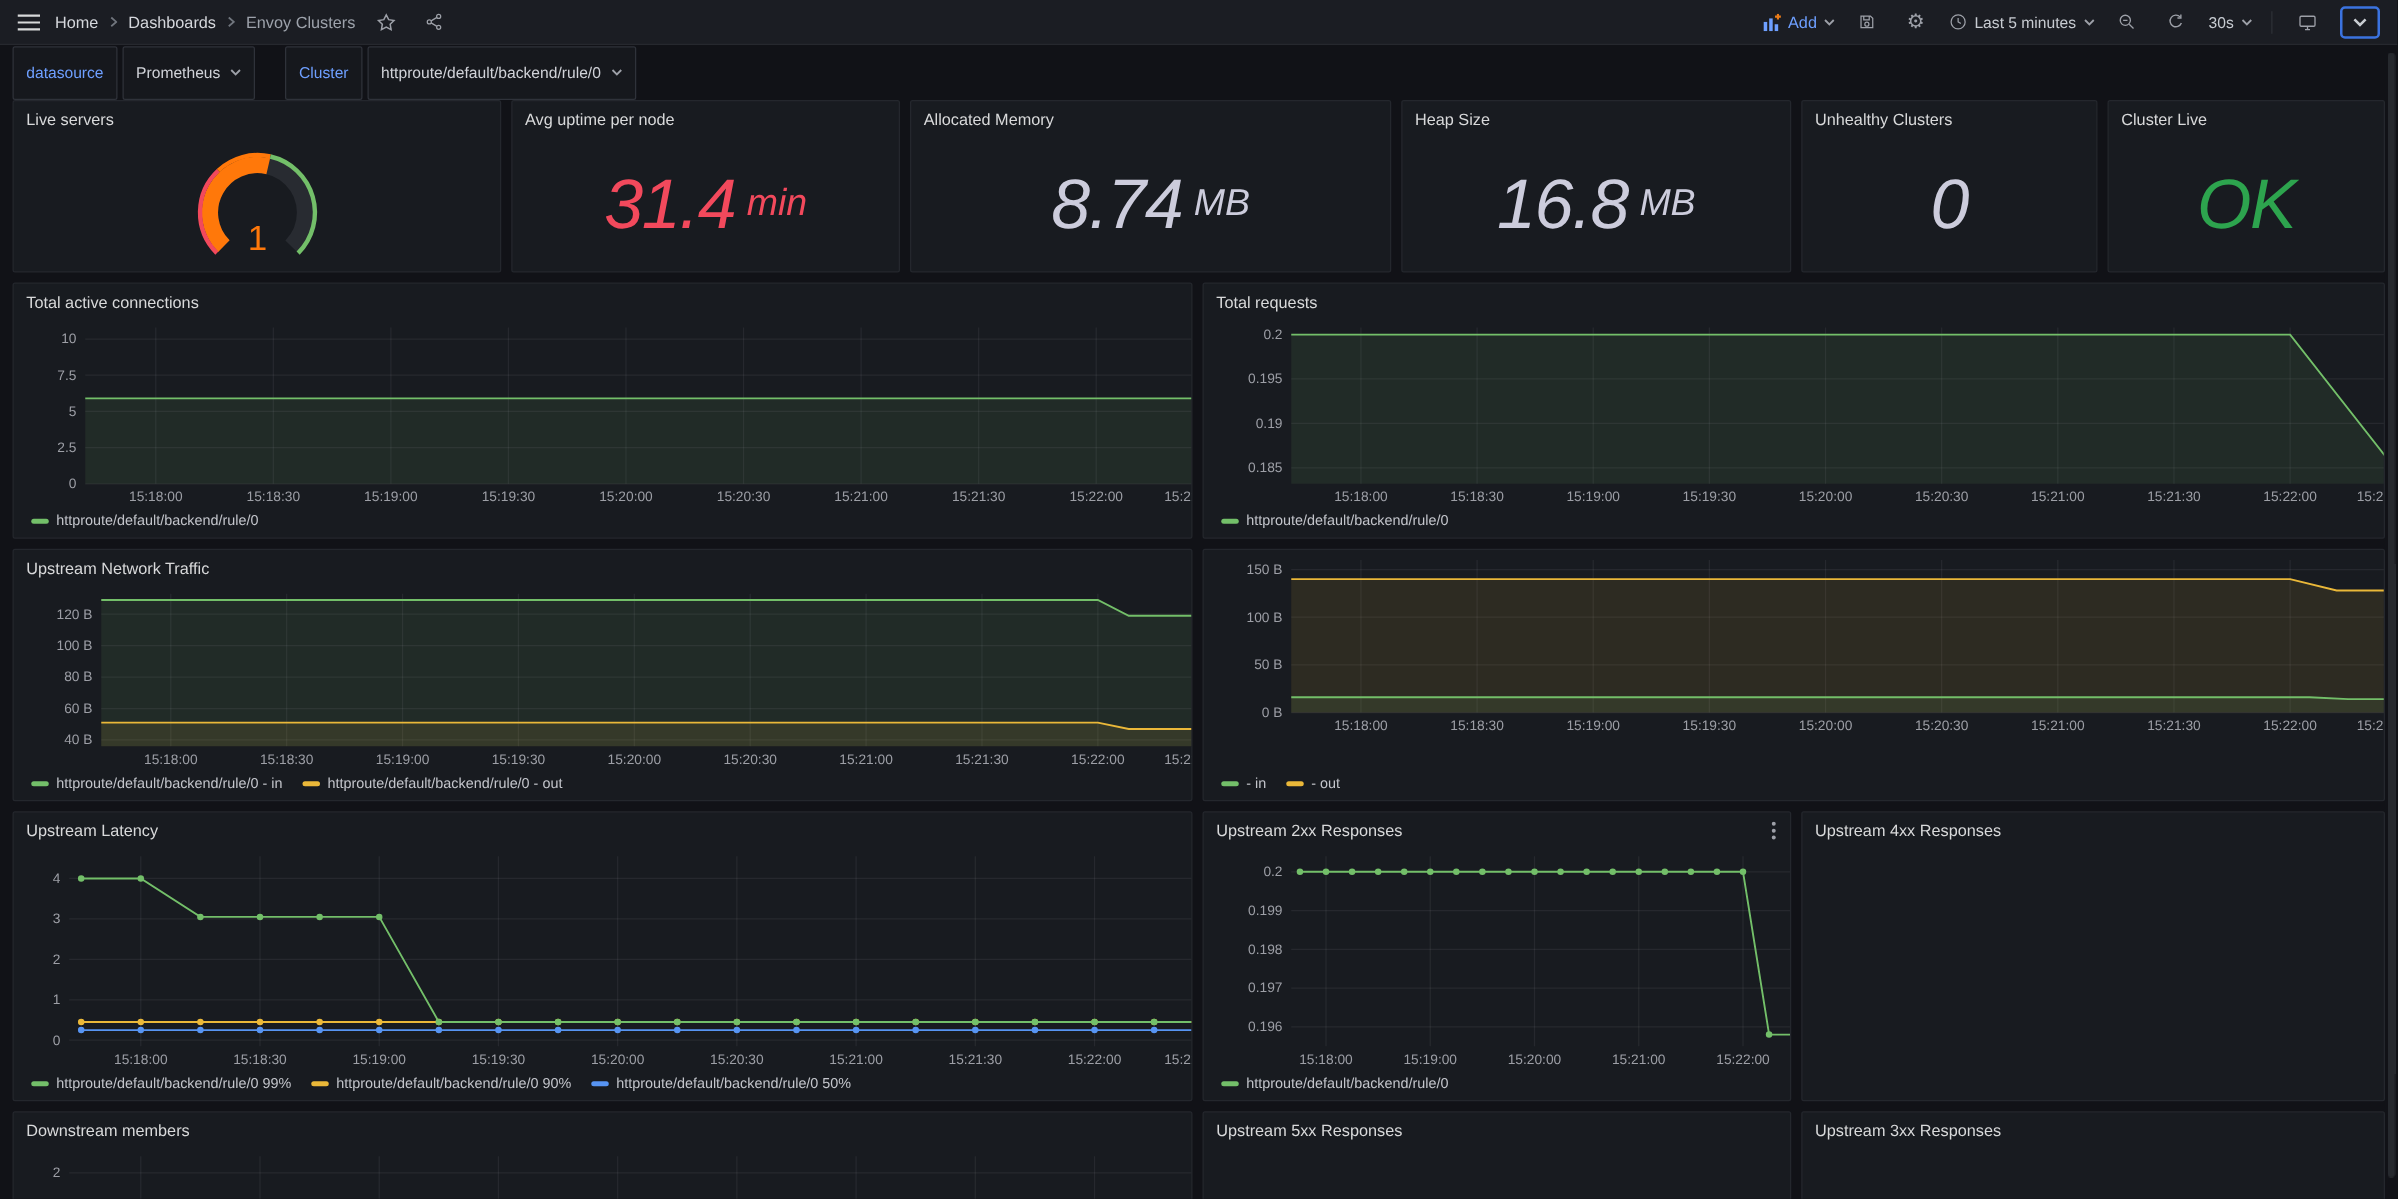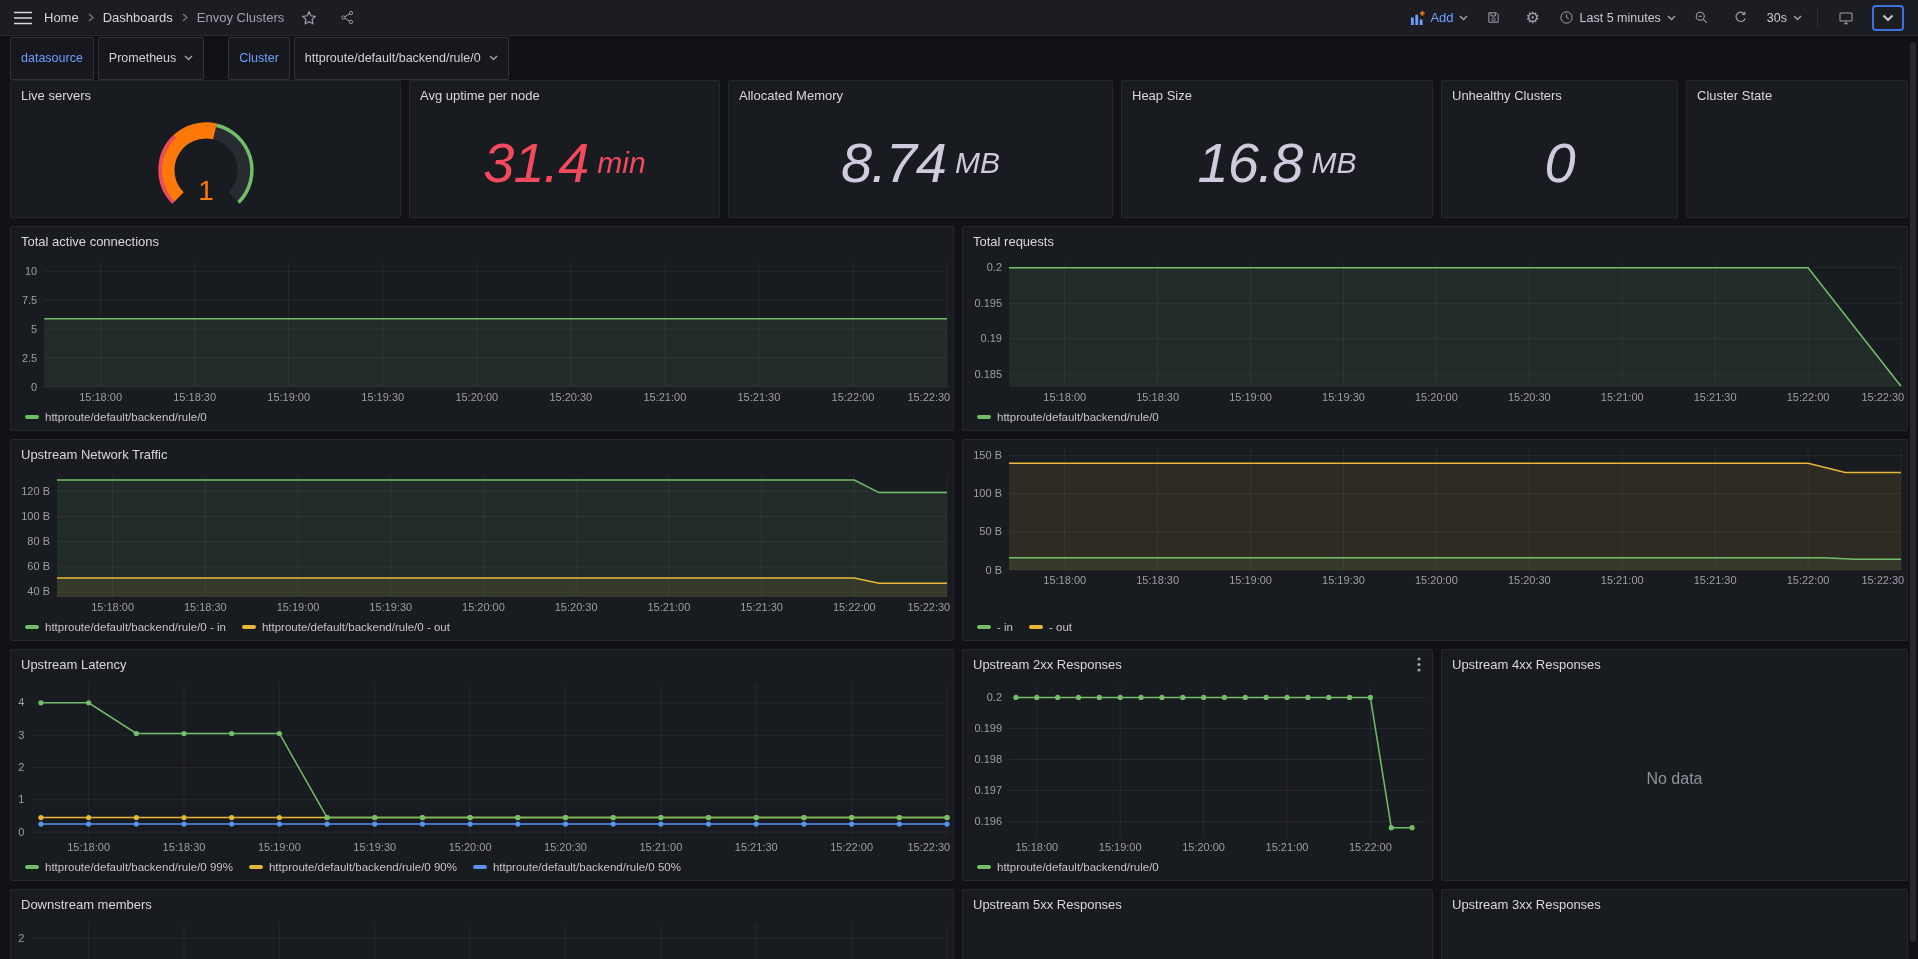"Cluster State" span.panel-title { text: State -> Live }
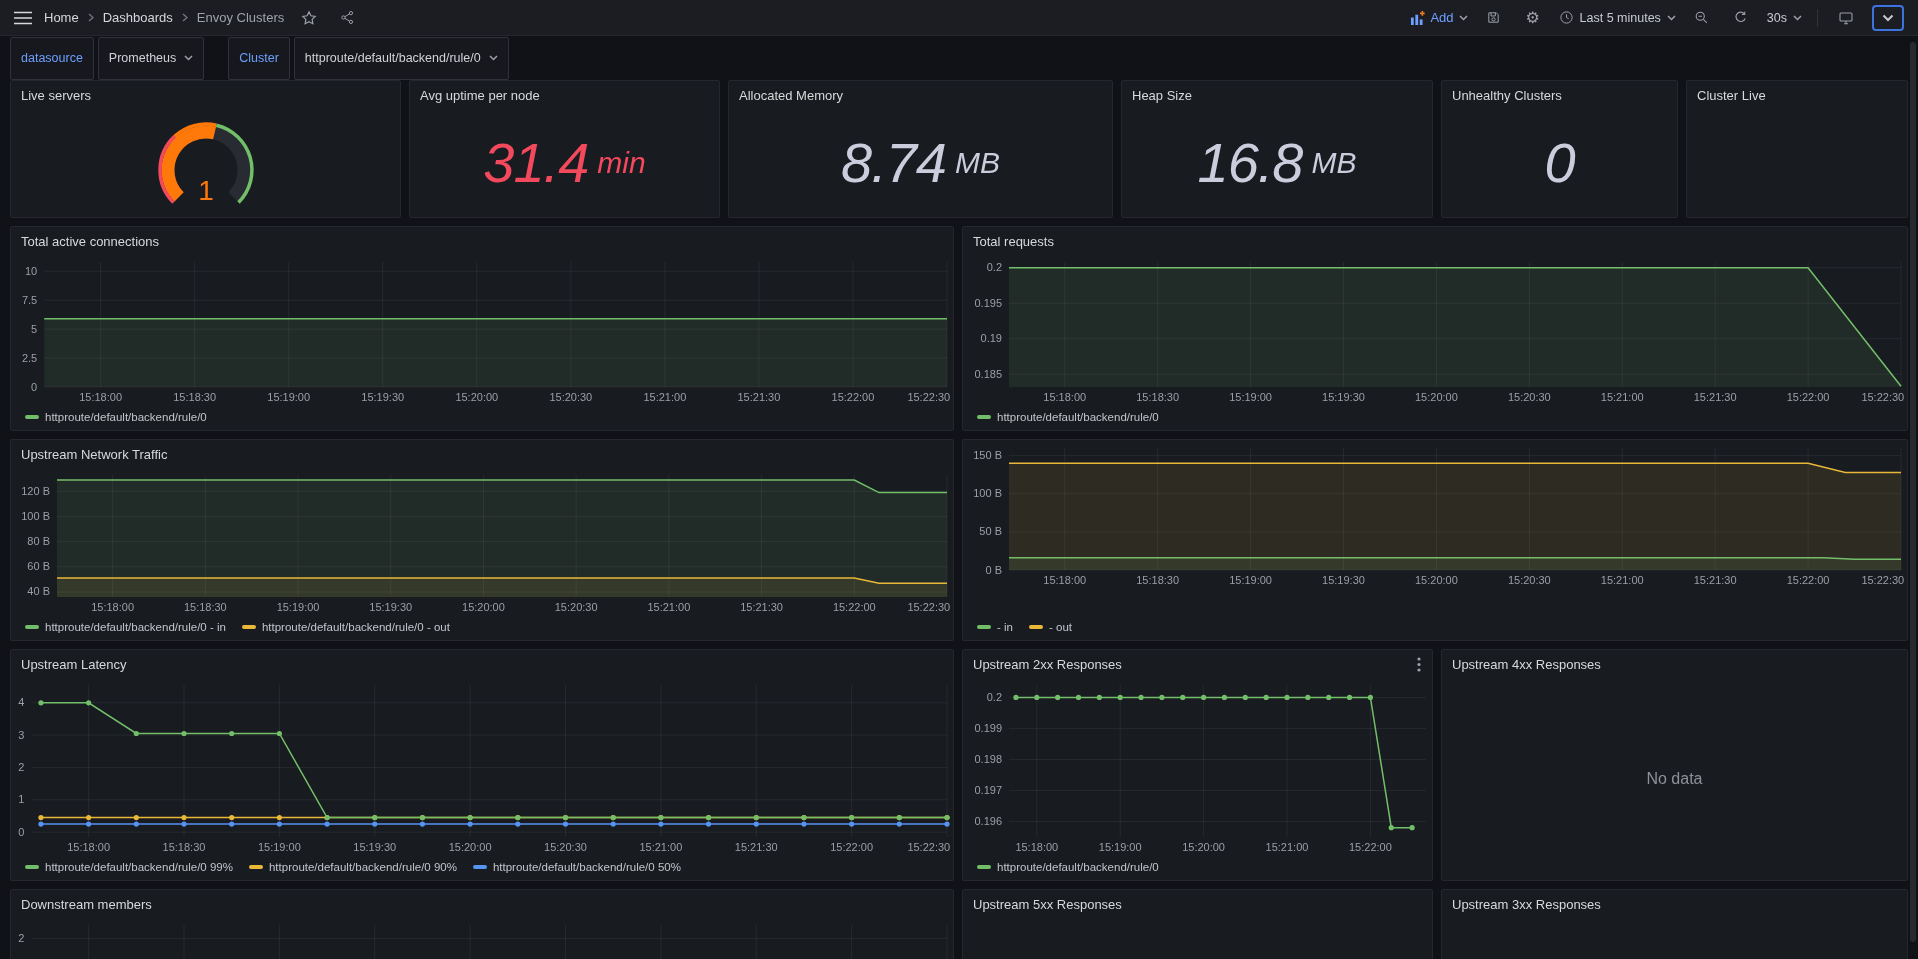"OK" div.stat-body { html: none -> <div> <span>OK</span> </div> }
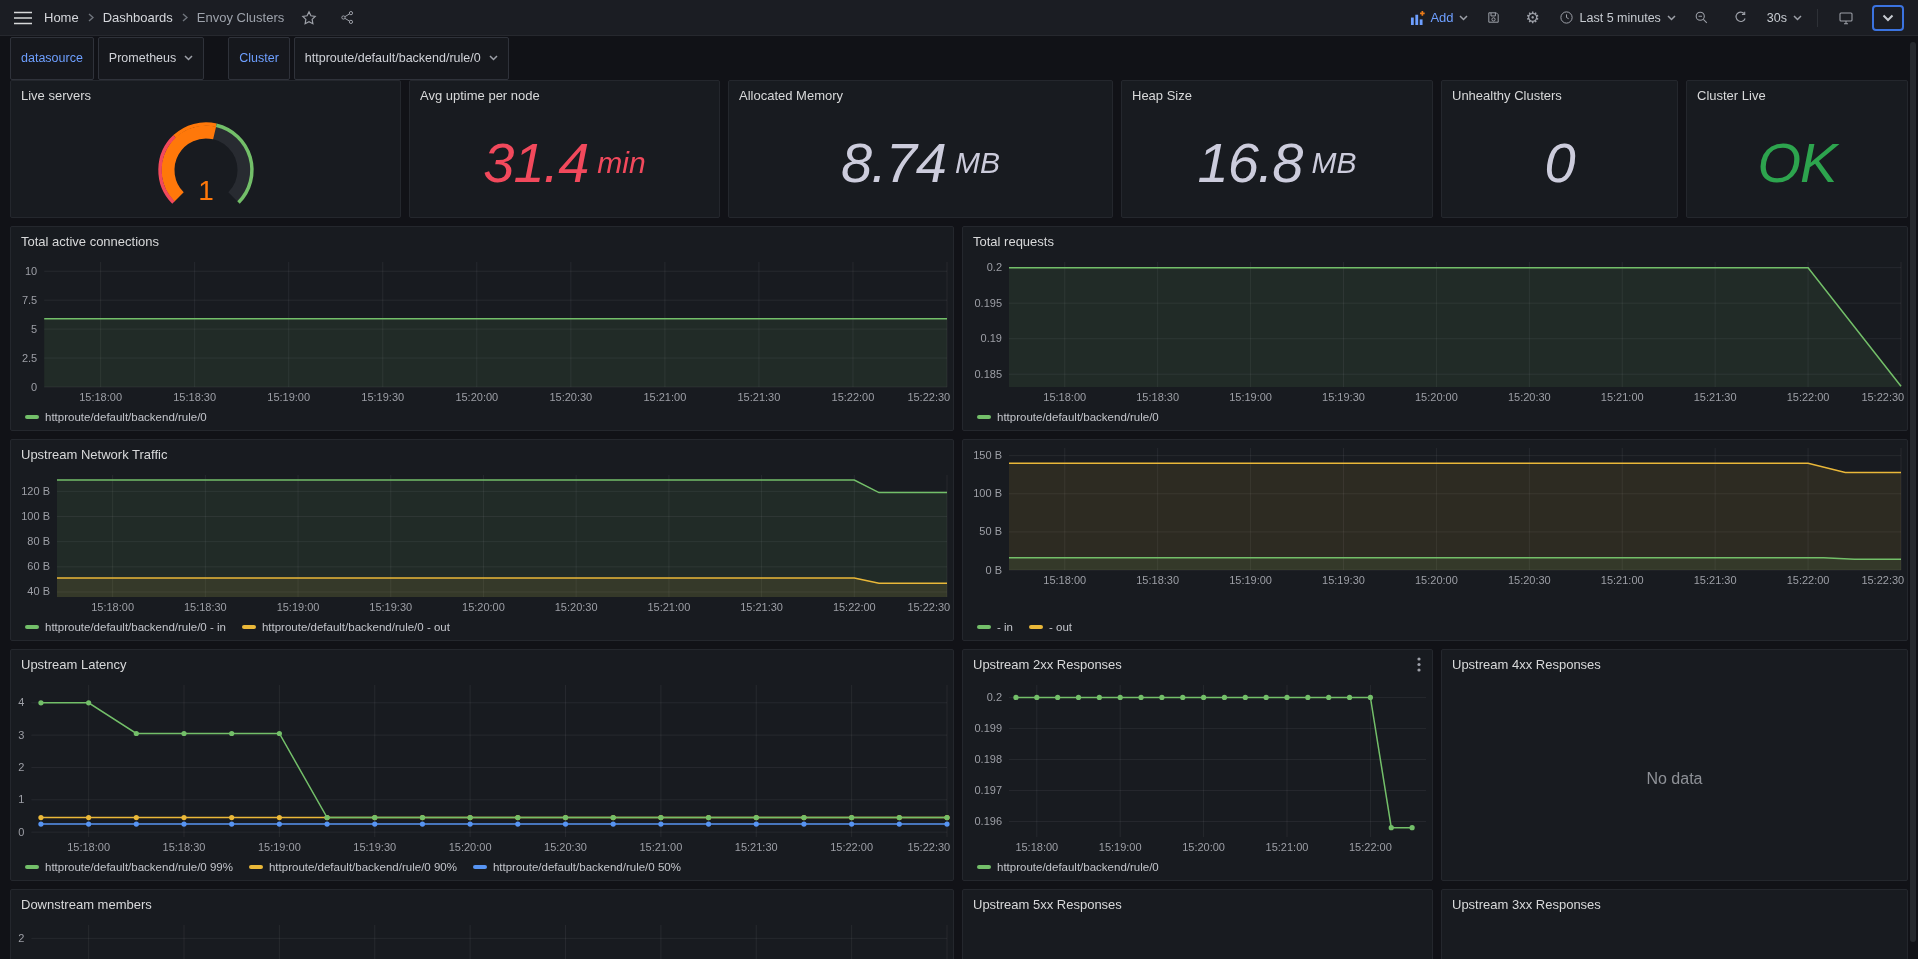"10" .chart-area { margin-left: none -> 24px }
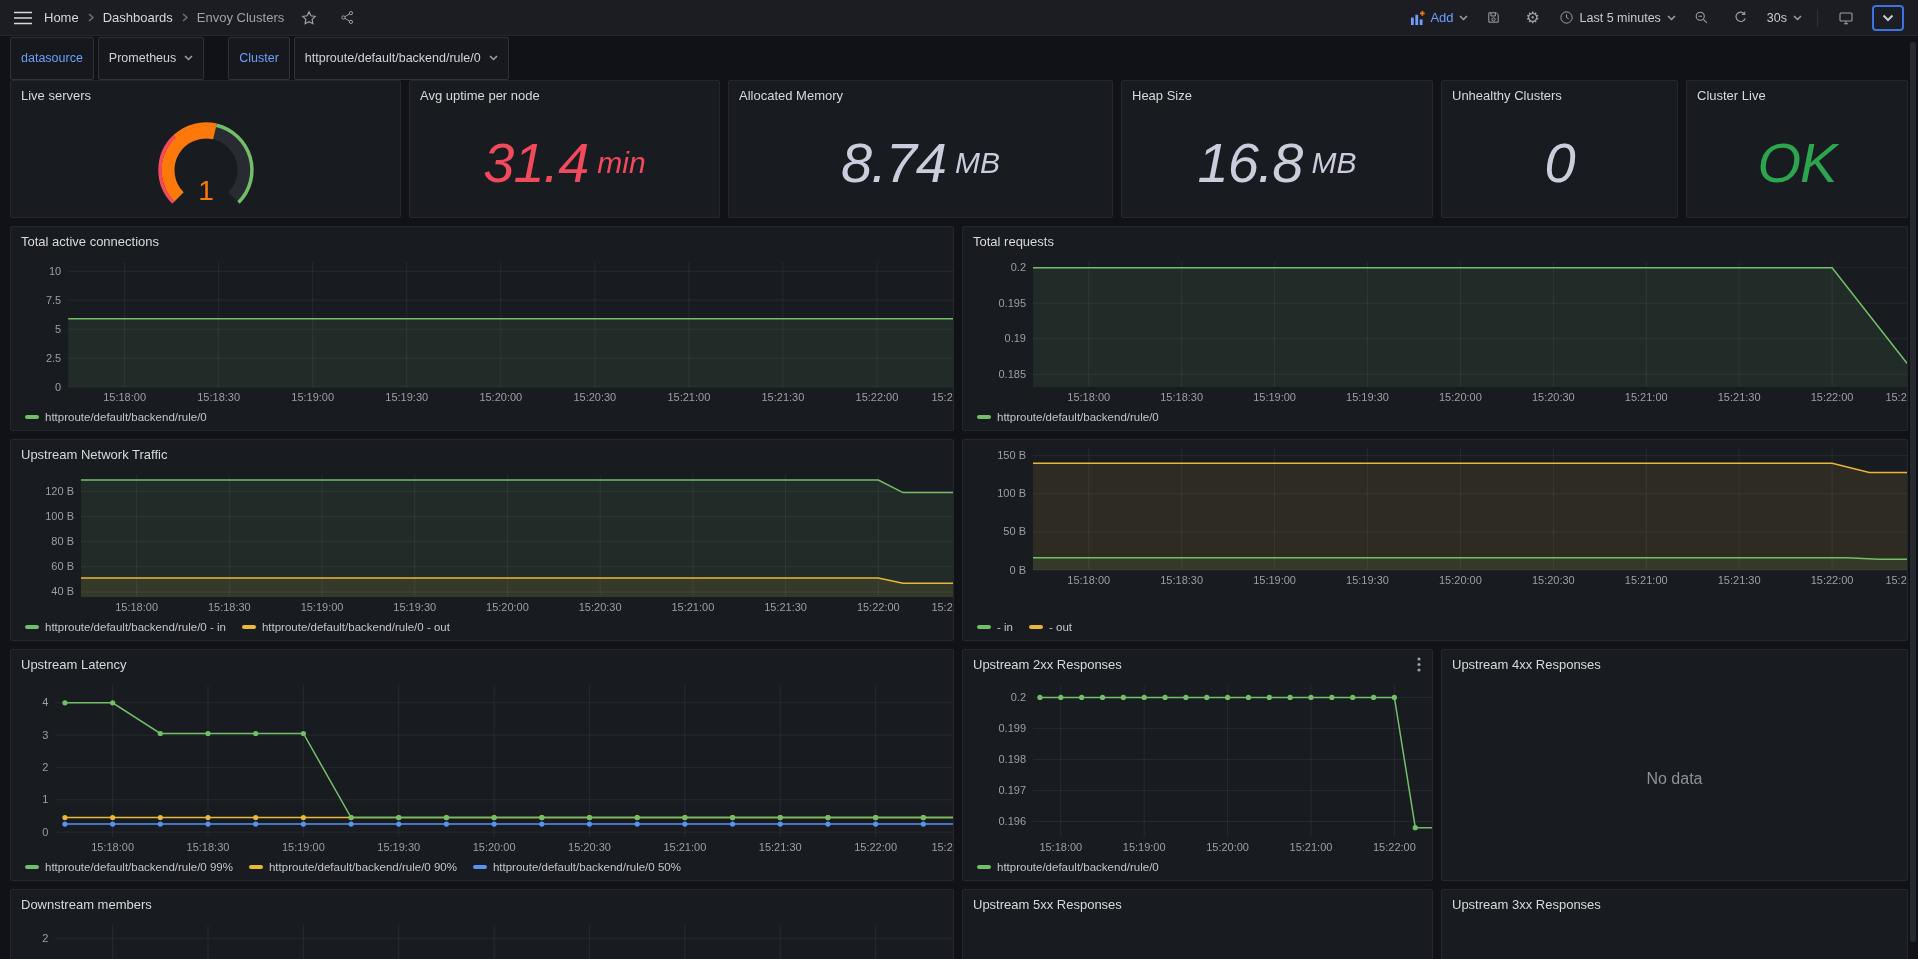"No data" div.no-data { html: <div>No data</div> -> none }
